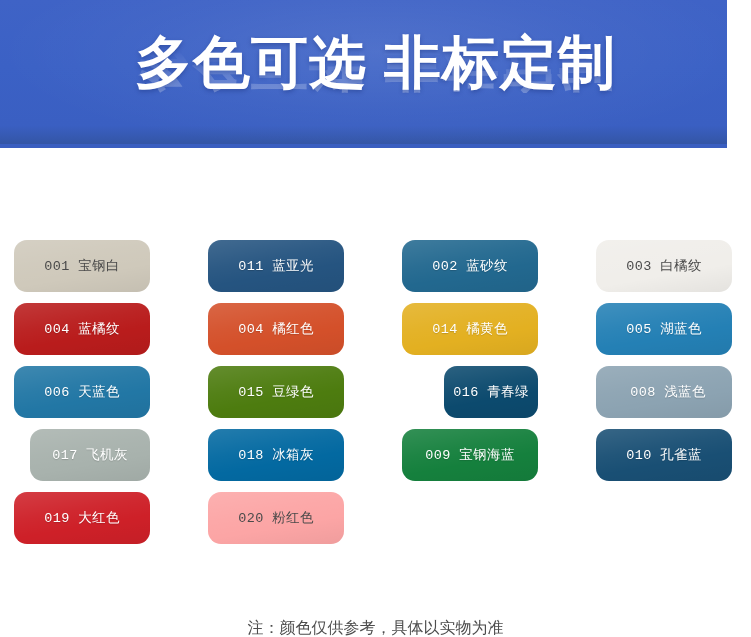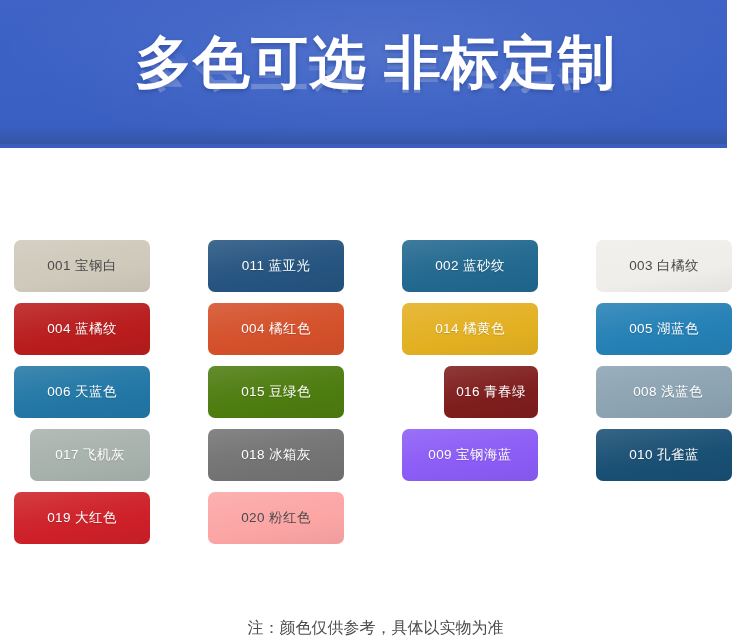"001 宝钢白" .swatch { border-radius: 7px -> 13px; font-family: none -> Liberation Mono, monospace }
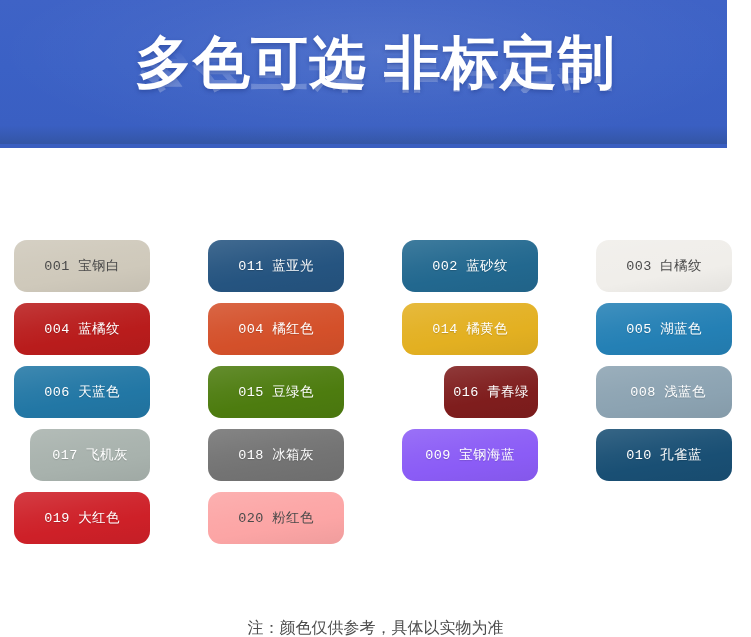"016 青春绿" div.swatch { background: #7f1d1d -> #0c4a6e }
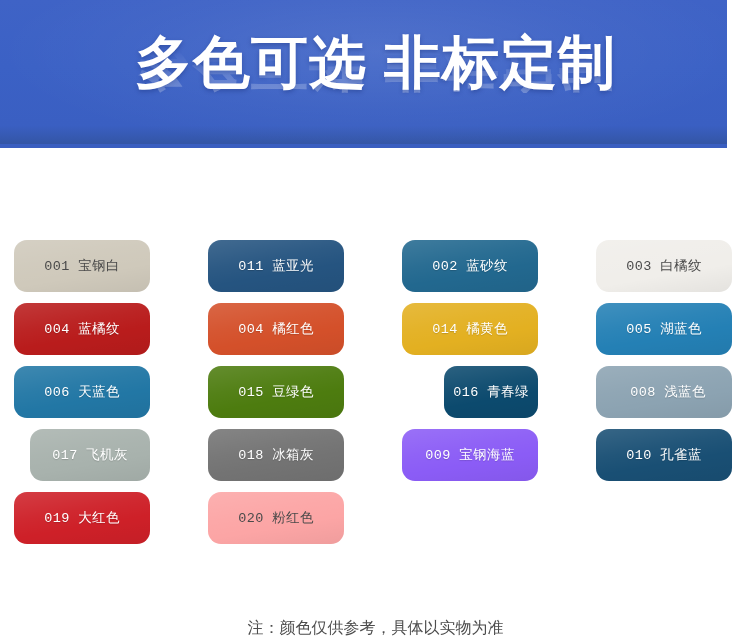"018 冰箱灰" div.swatch { background: #737373 -> #0369a1 }
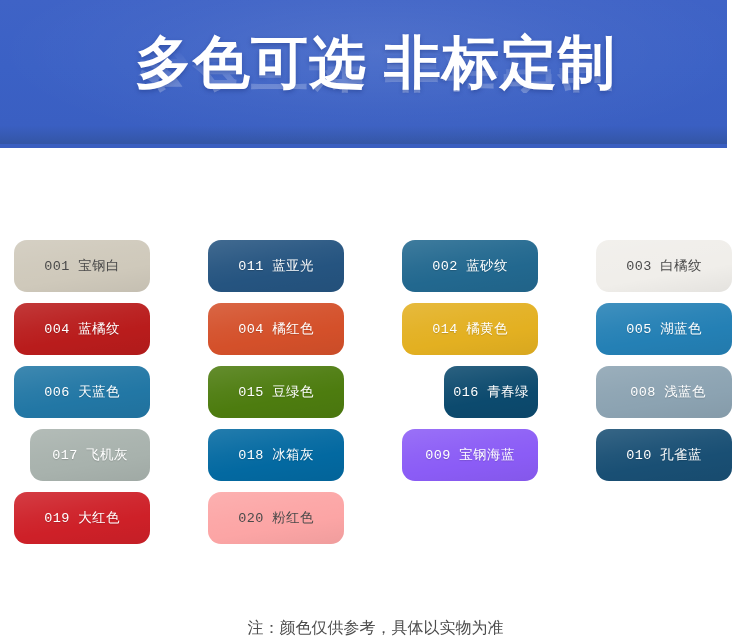"009 宝钢海蓝" div.swatch { background: #8b5cf6 -> #15803d }
